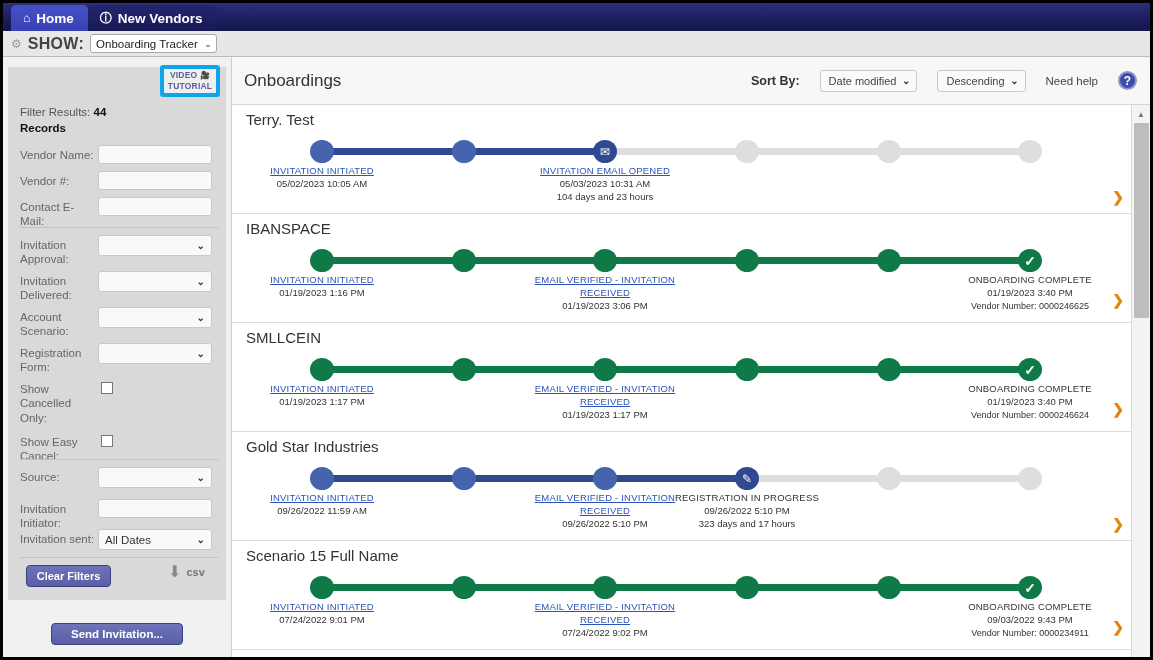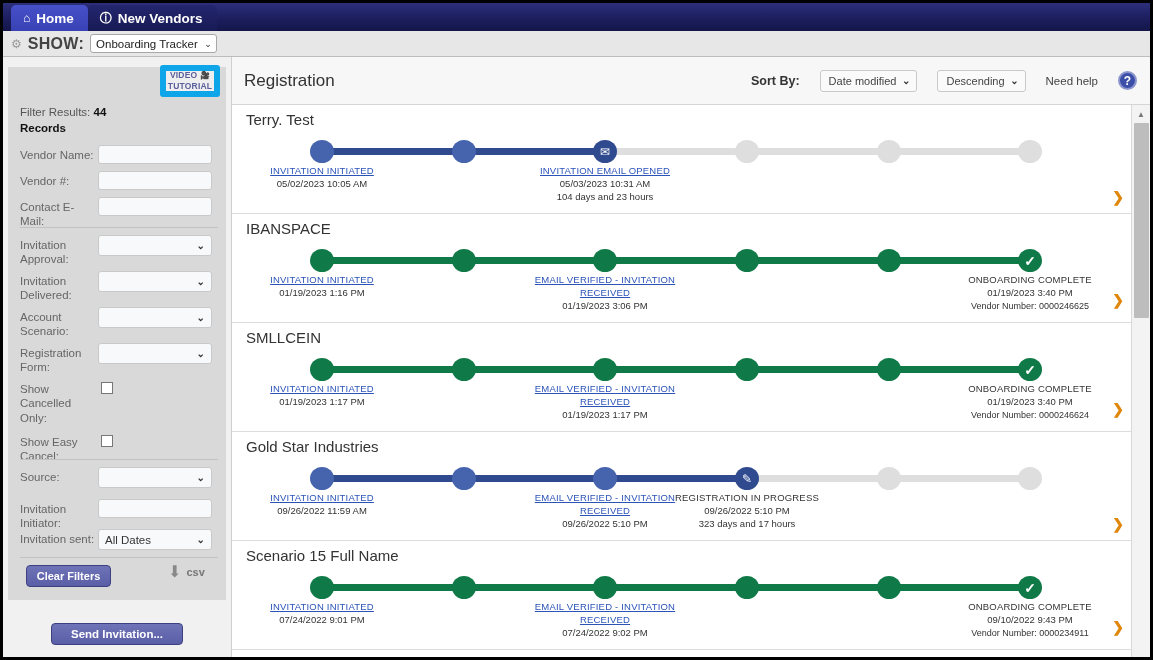"VIDEO 🎥" .video-tut { border: 6px solid #0ea5e9 -> 4px solid #0ea5e9 }
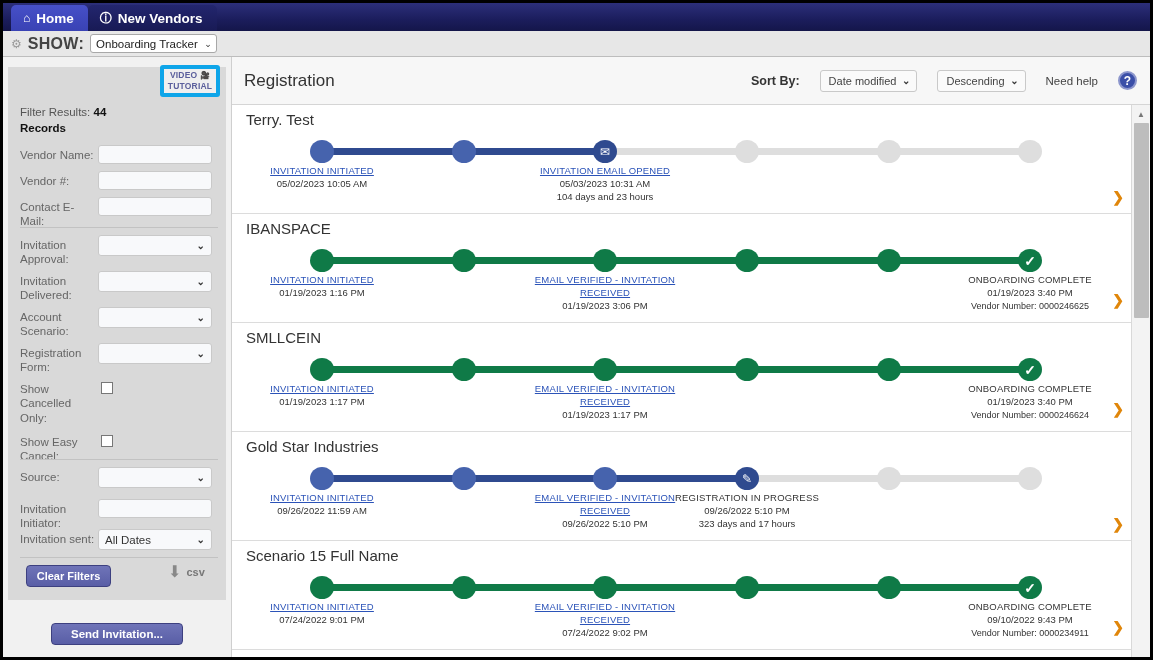"Registration" div.main-title { text: Registration -> Onboardings }
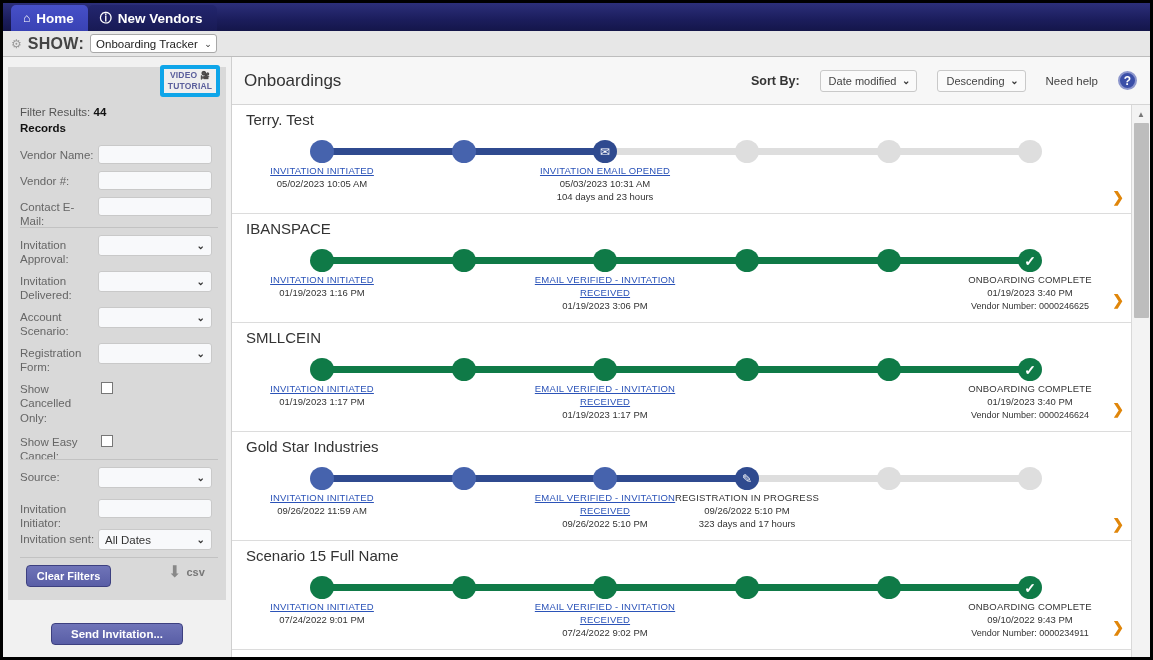"09/10/2022 9:43 PM" span.dt { text: 09/10/2022 -> 09/03/2022 }
